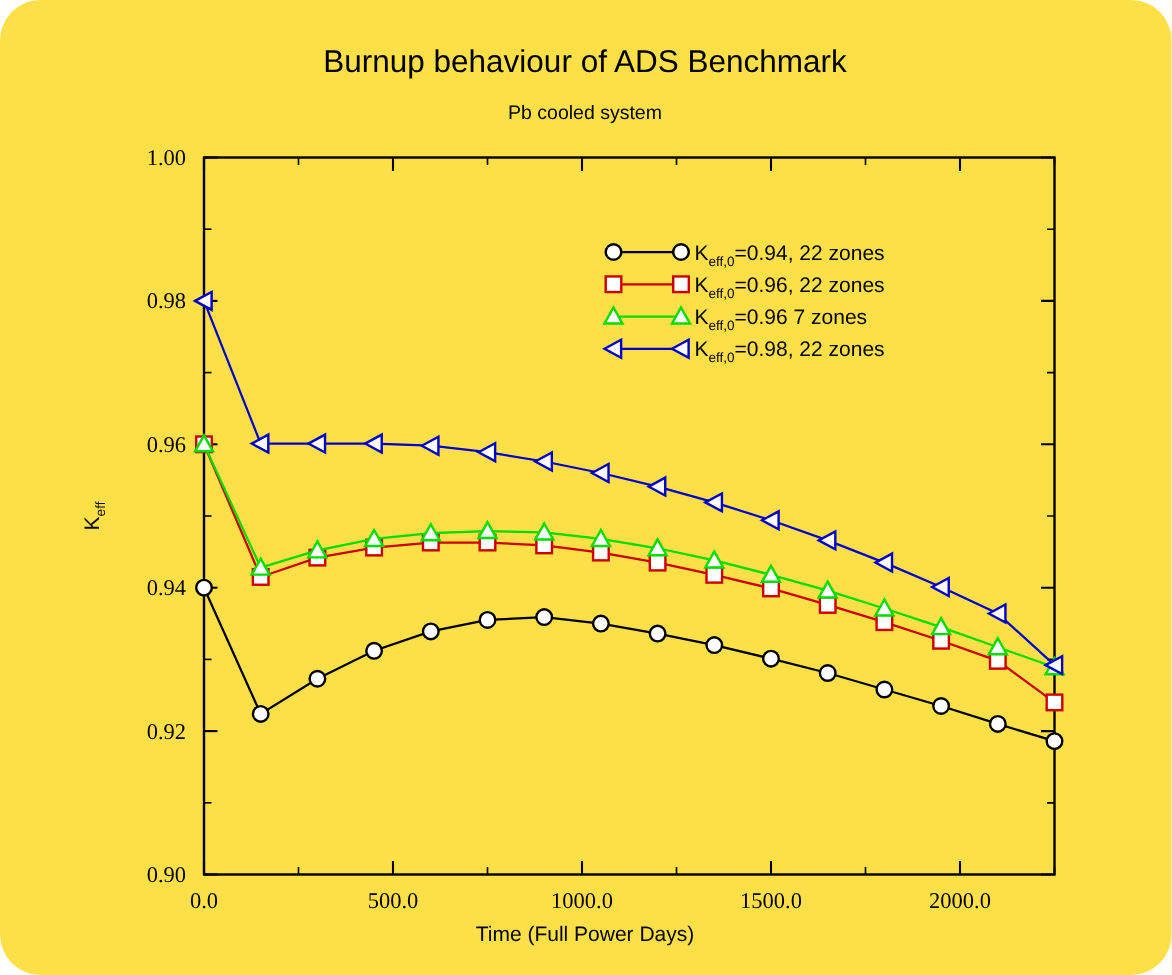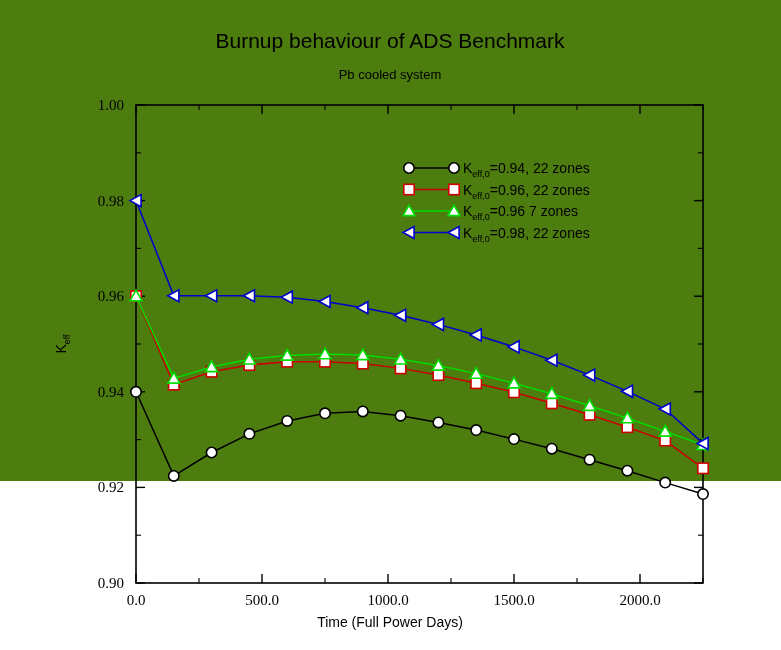"Burnup behaviour of ADS Benchmark" #figure { background: #4d7c0f -> #fde047; border-radius: none -> 27px; height: 481px -> 650px }
